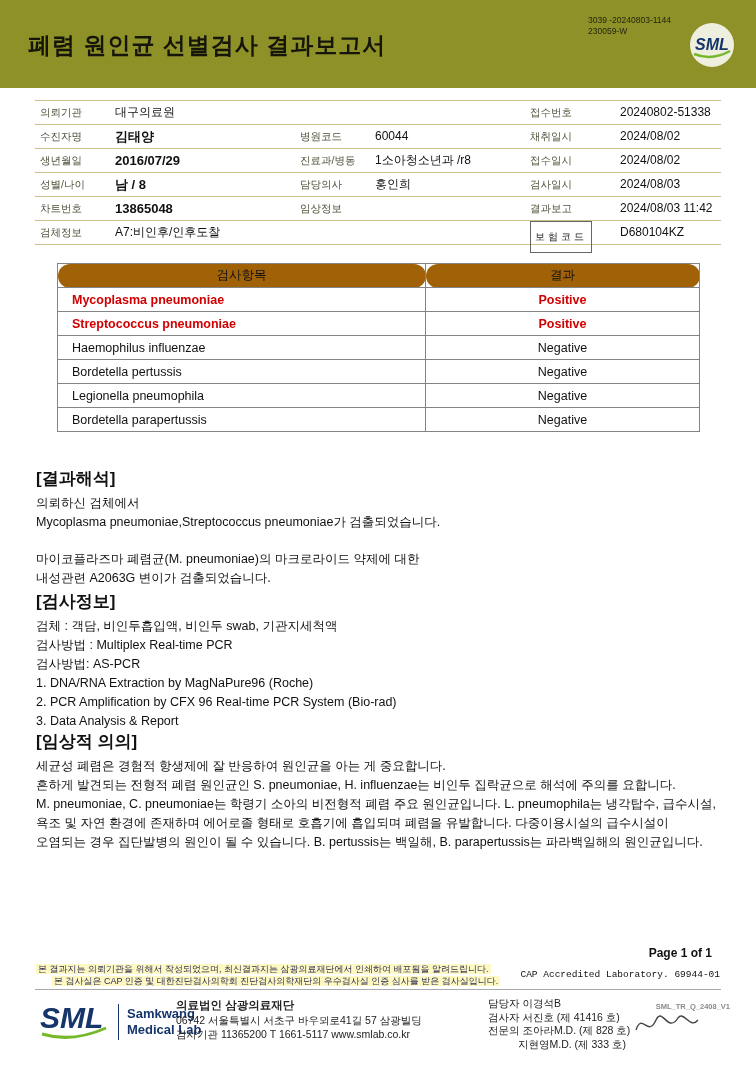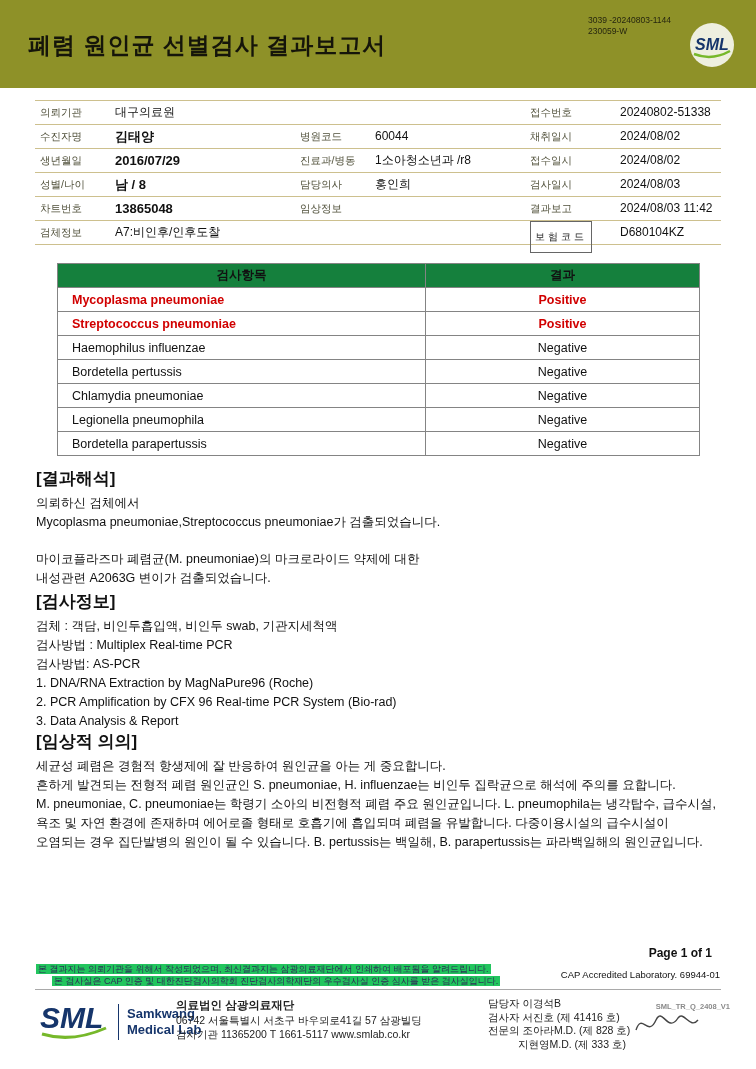"검사항목" table.results th { background: #15803d -> #a16207; border-radius: none -> 12px; font-weight: bold -> normal }
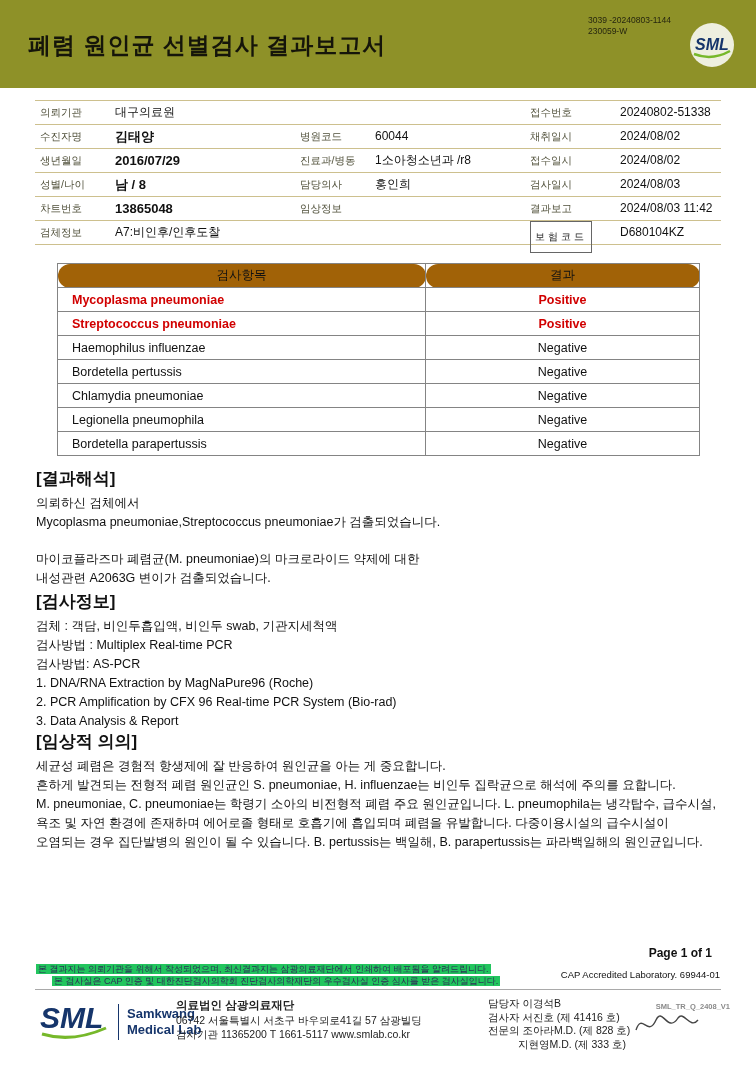"Chlamydia pneumoniae" tr { html: <tr> <td>Chlamydia pneumoniae</td> <td>Negative</td> </tr> -> none }
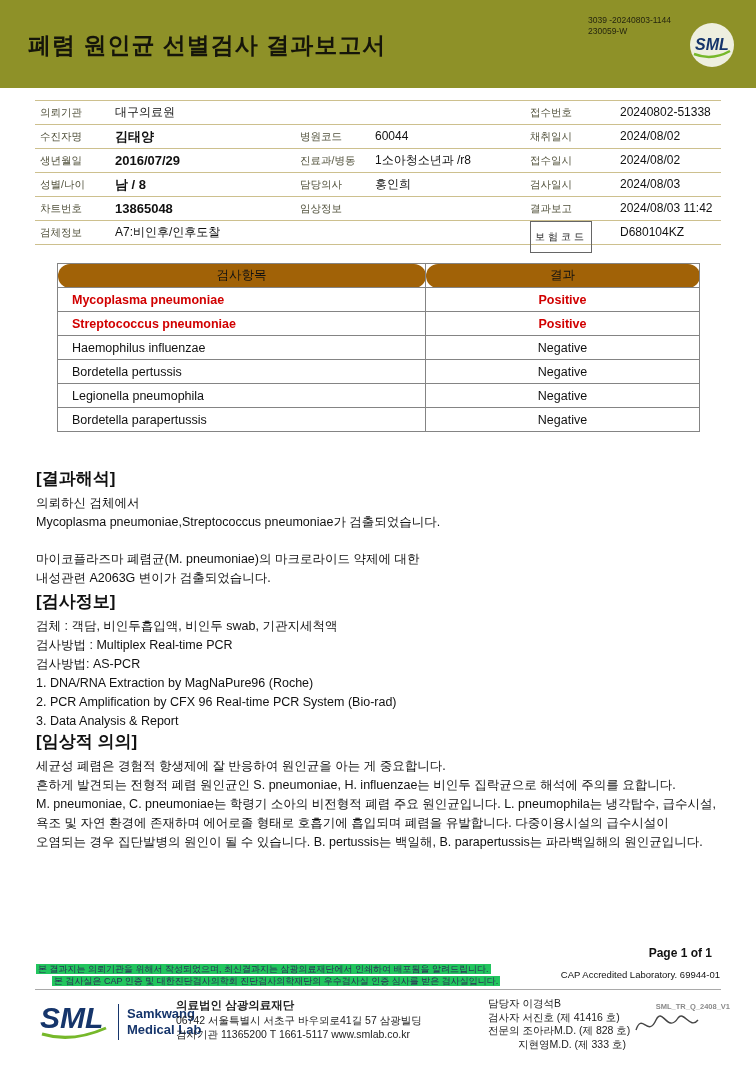"본 결과지는 의뢰기관을 위해서 작성되었으며," .notice1 span, .notice2 span { background: #22c55e -> #fef9c3 }
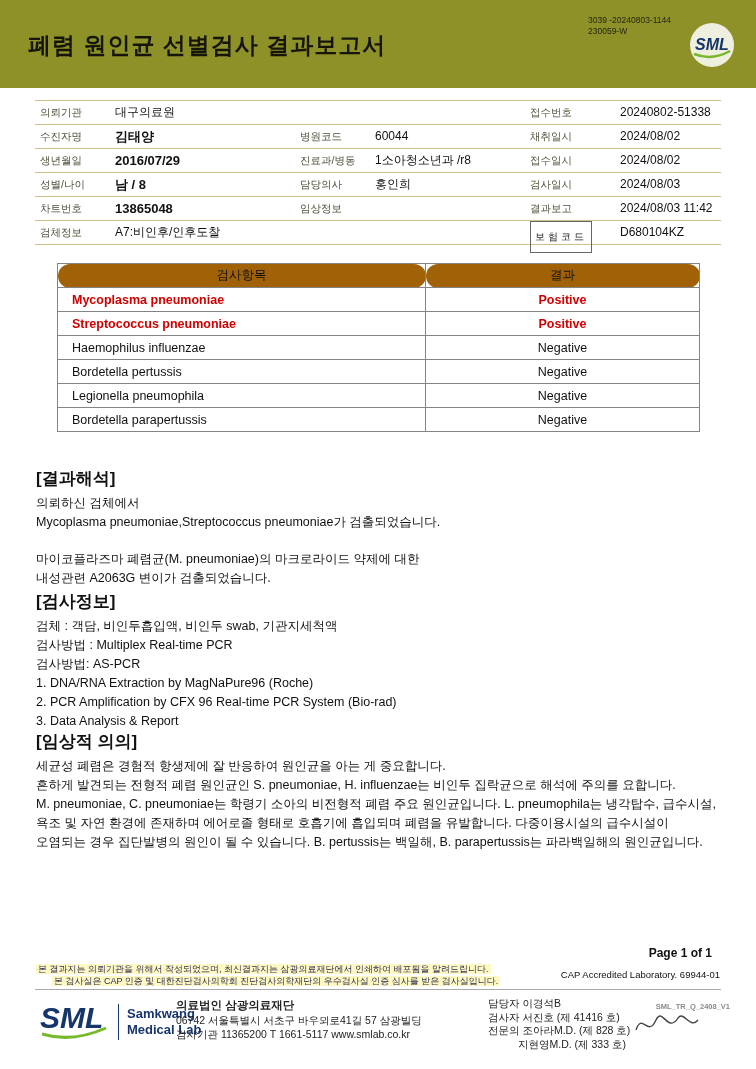"CAP Accredited Laboratory. 69944-01" .cap-line { font-family: none -> Liberation Mono, monospace }
